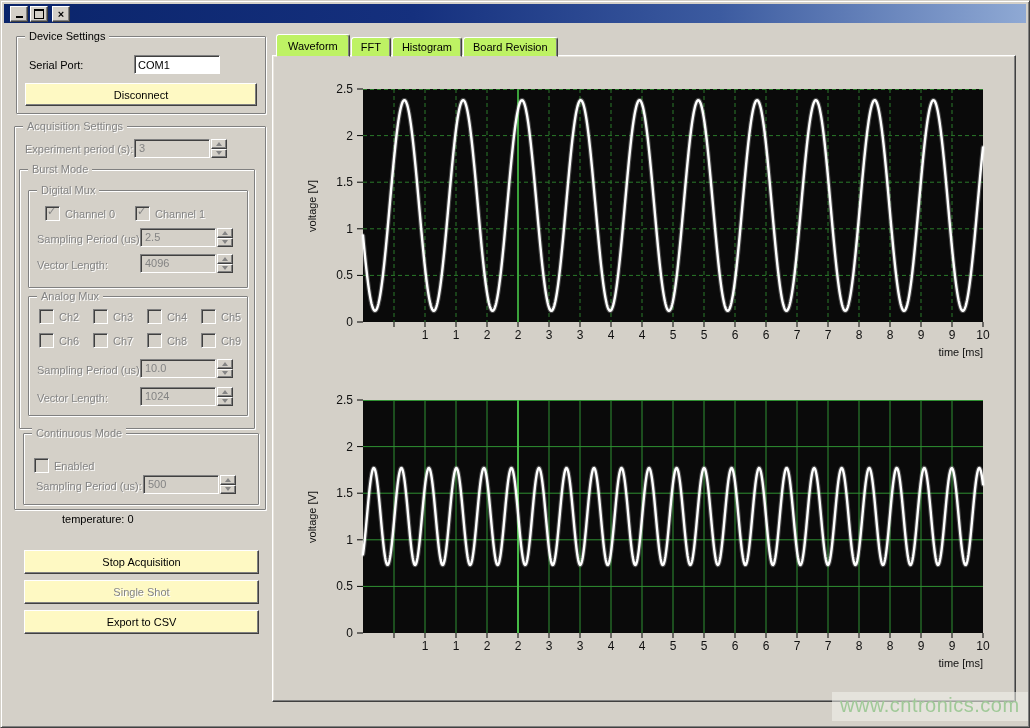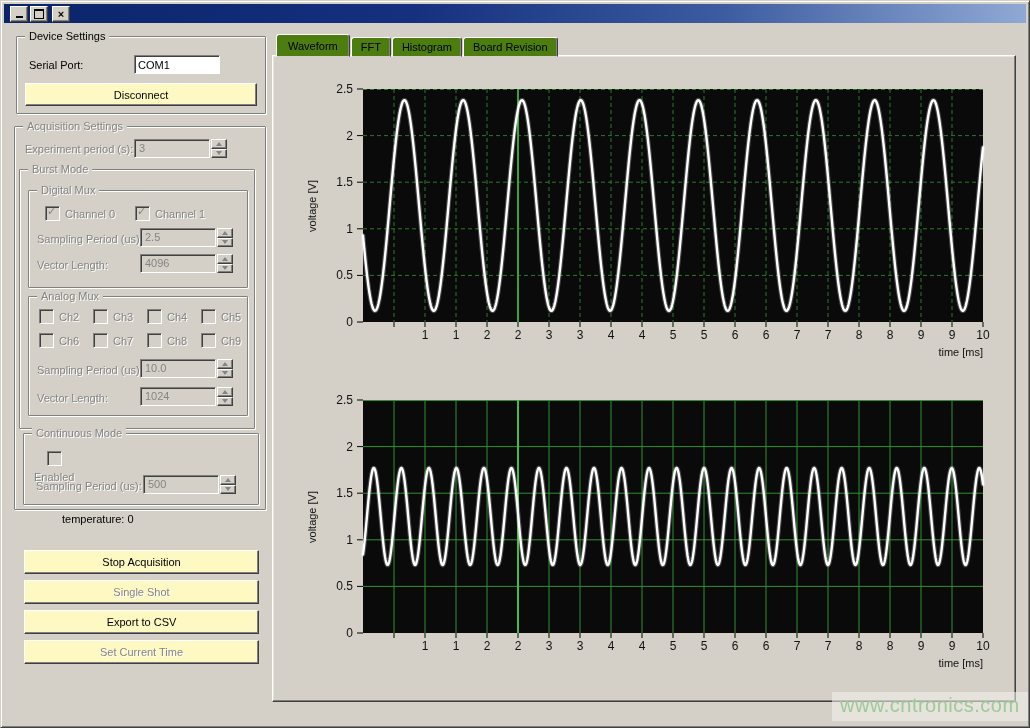"Waveform" .tab { background: #4d7c0f -> #bef264 }
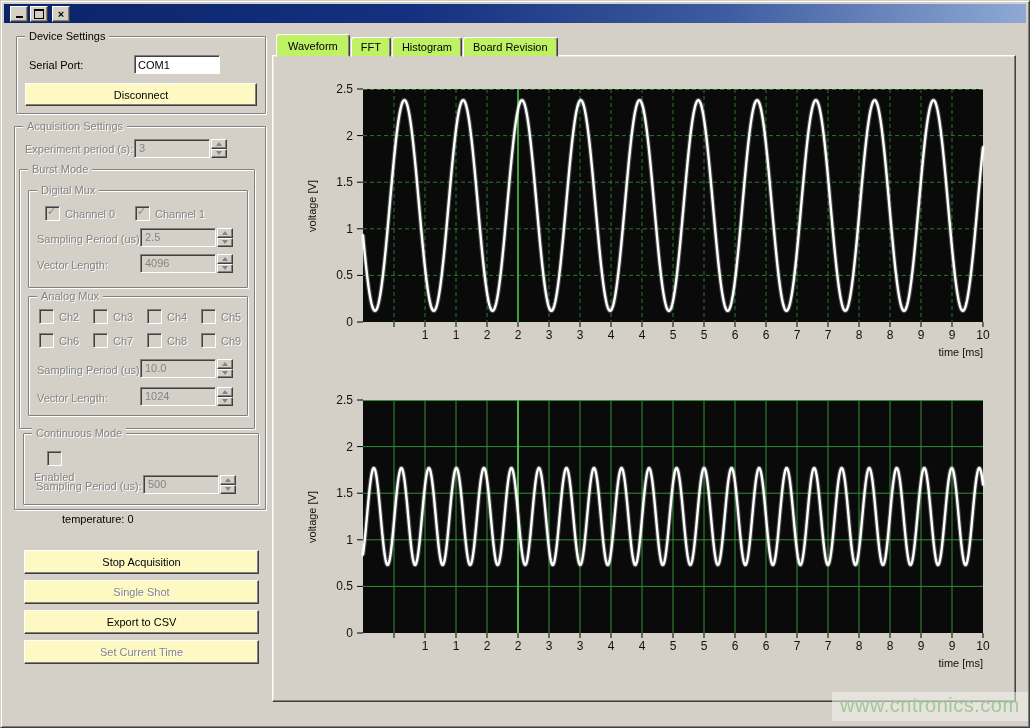"Enabled" span.cb { flex-direction: column -> none; top: 17px -> 24px }
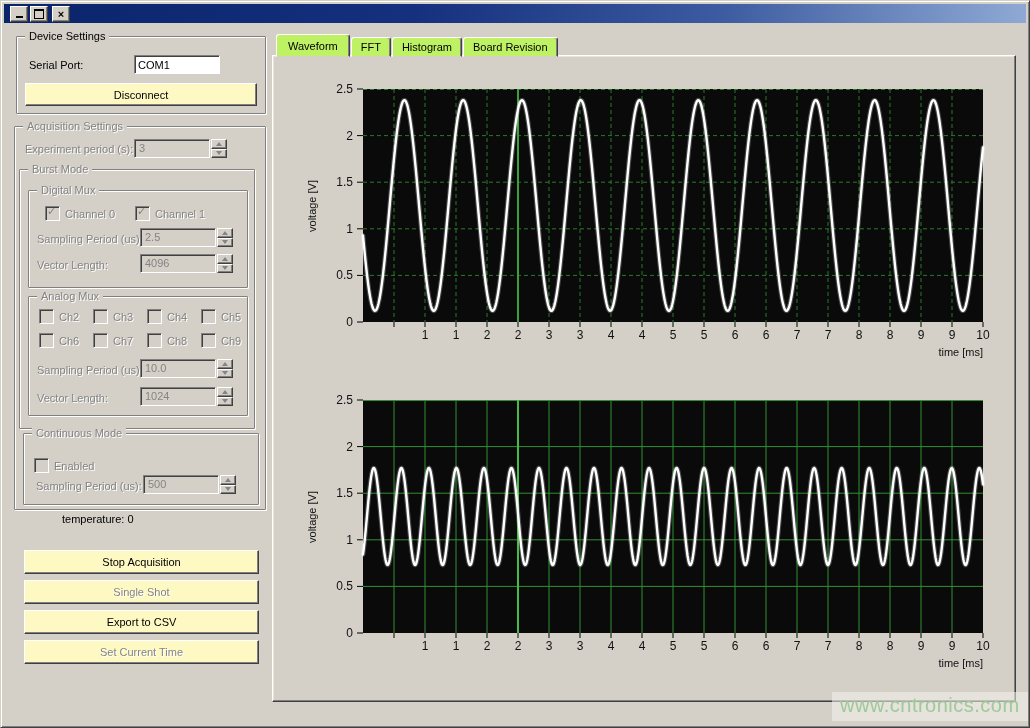"Set Current Time" div.btn { html: <div>Set Current Time</div> -> none }
